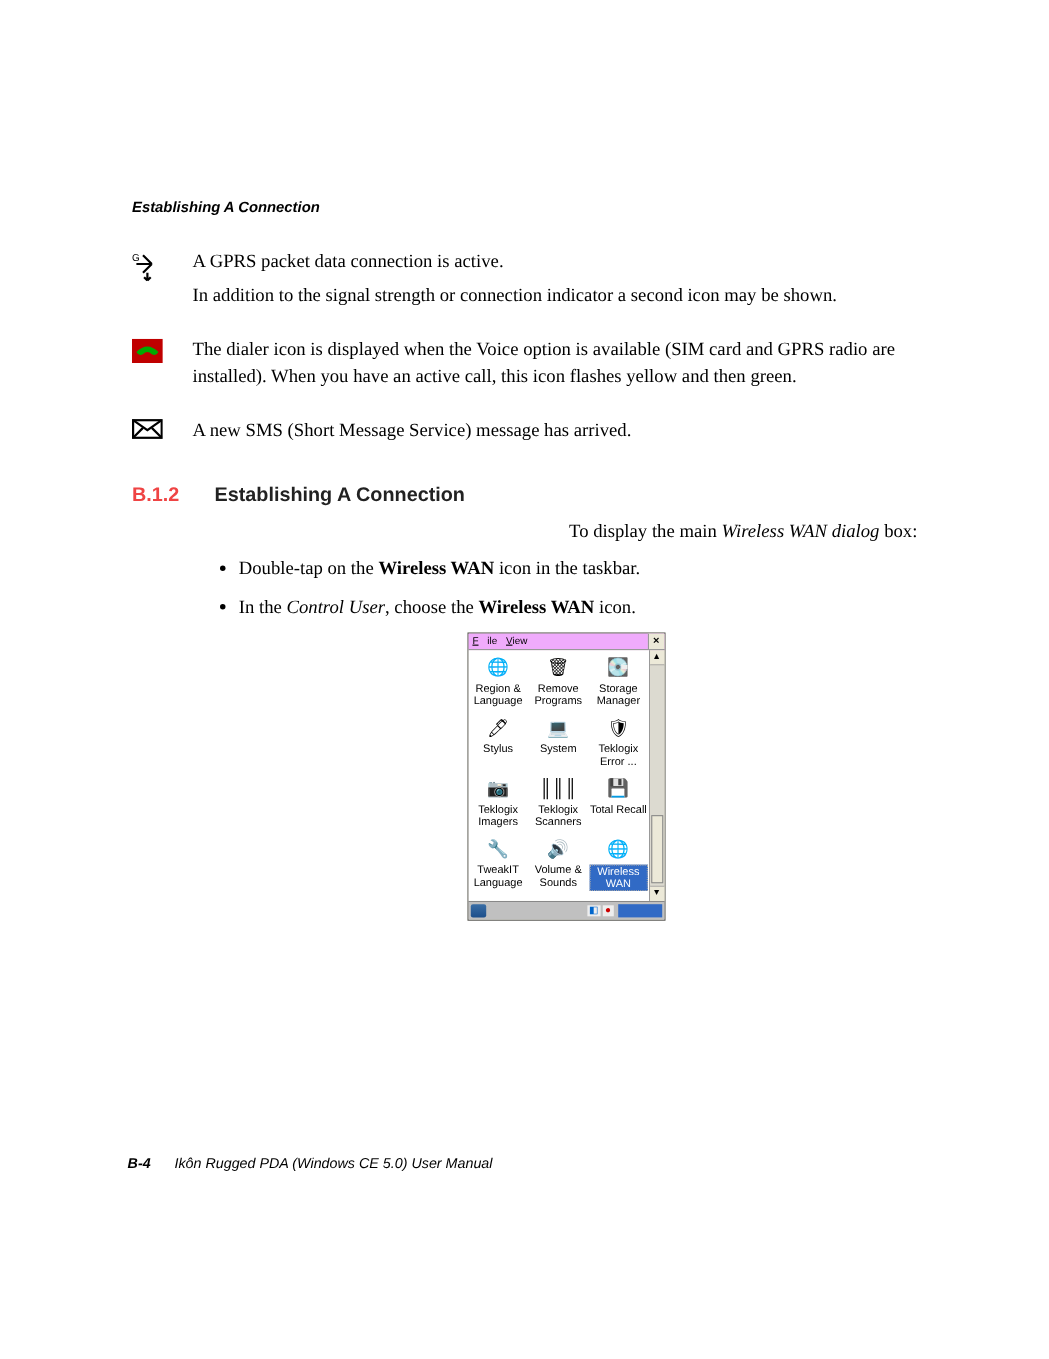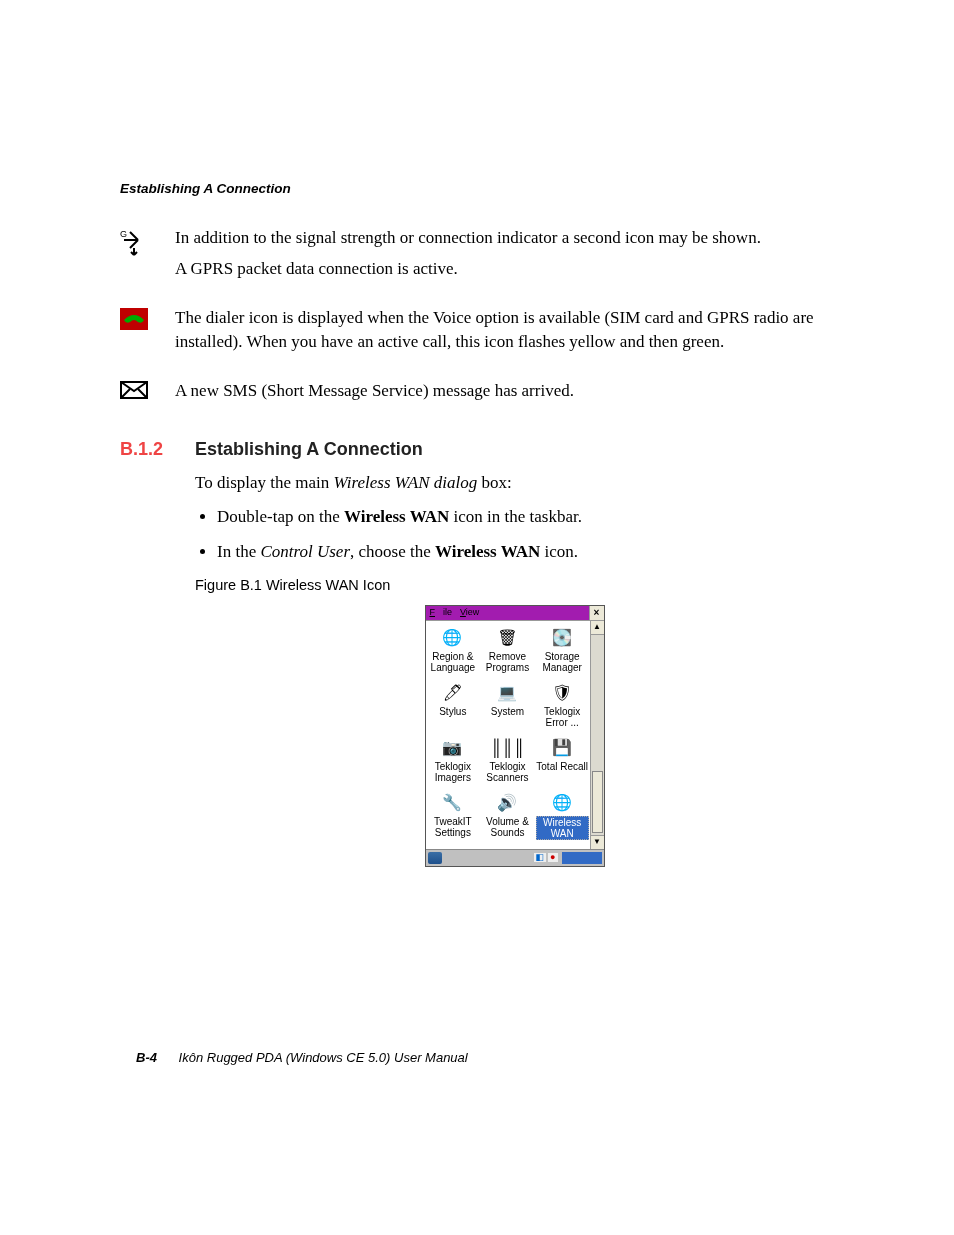"In addition to the signal" p { order: before "A GPRS packet data connection" -> after "A GPRS packet data connection" }
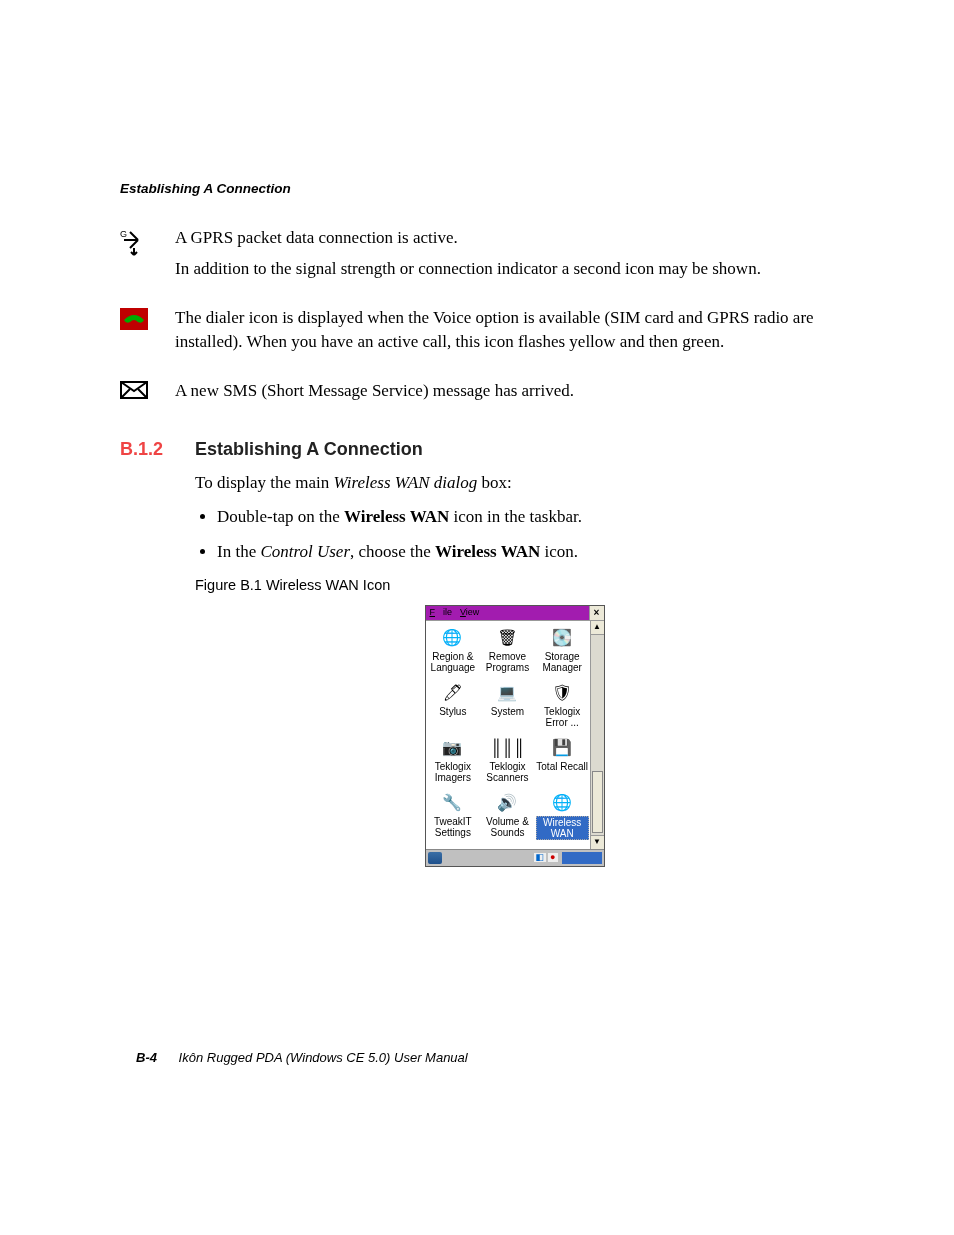"To display the main Wireless" .body-col p { text-align: none -> right }
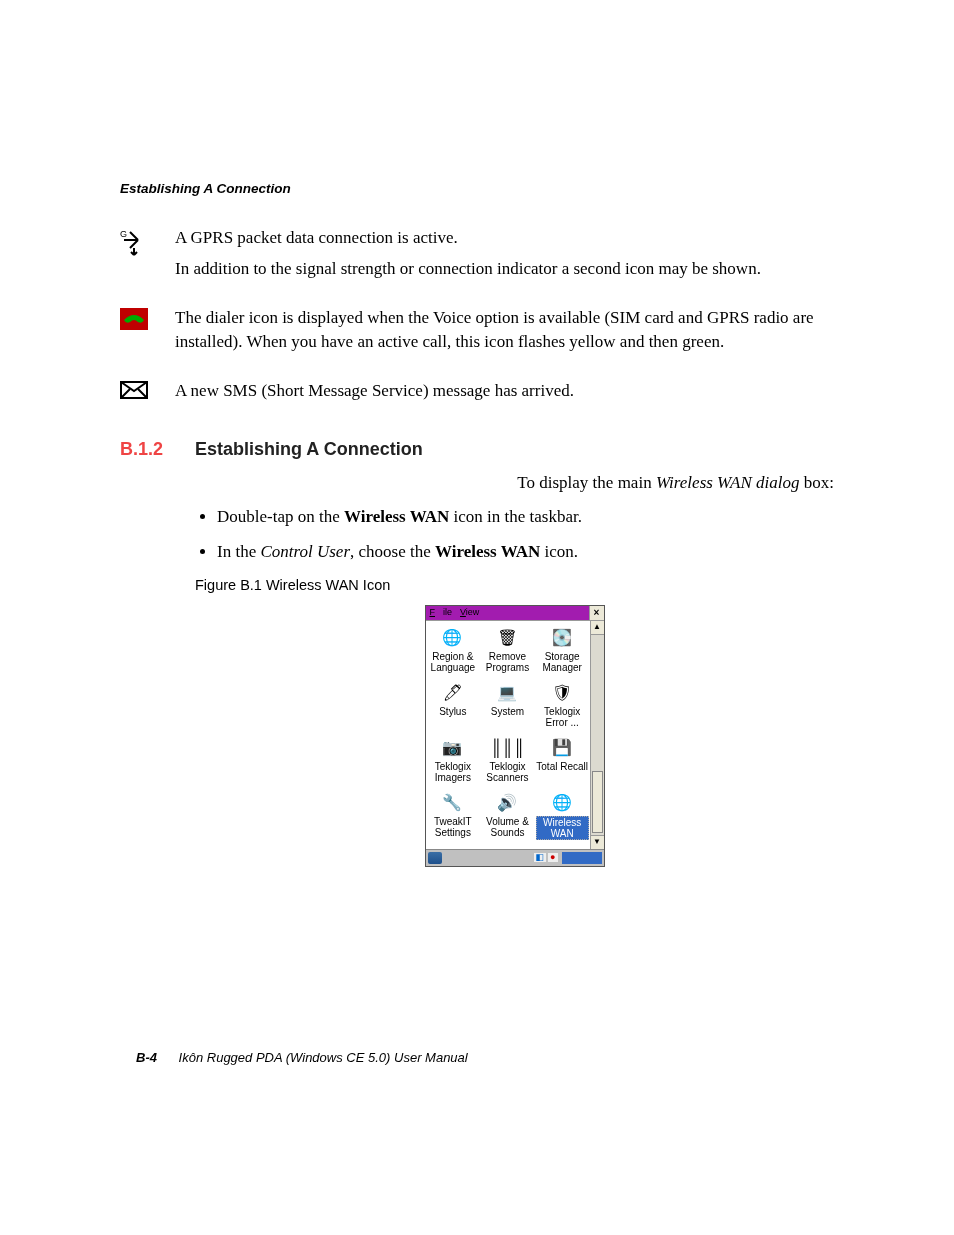"Figure B.1 Wireless WAN Icon" div.fig-caption { html: <div>Figure B.1 Wireless WAN Icon</div> -> none }
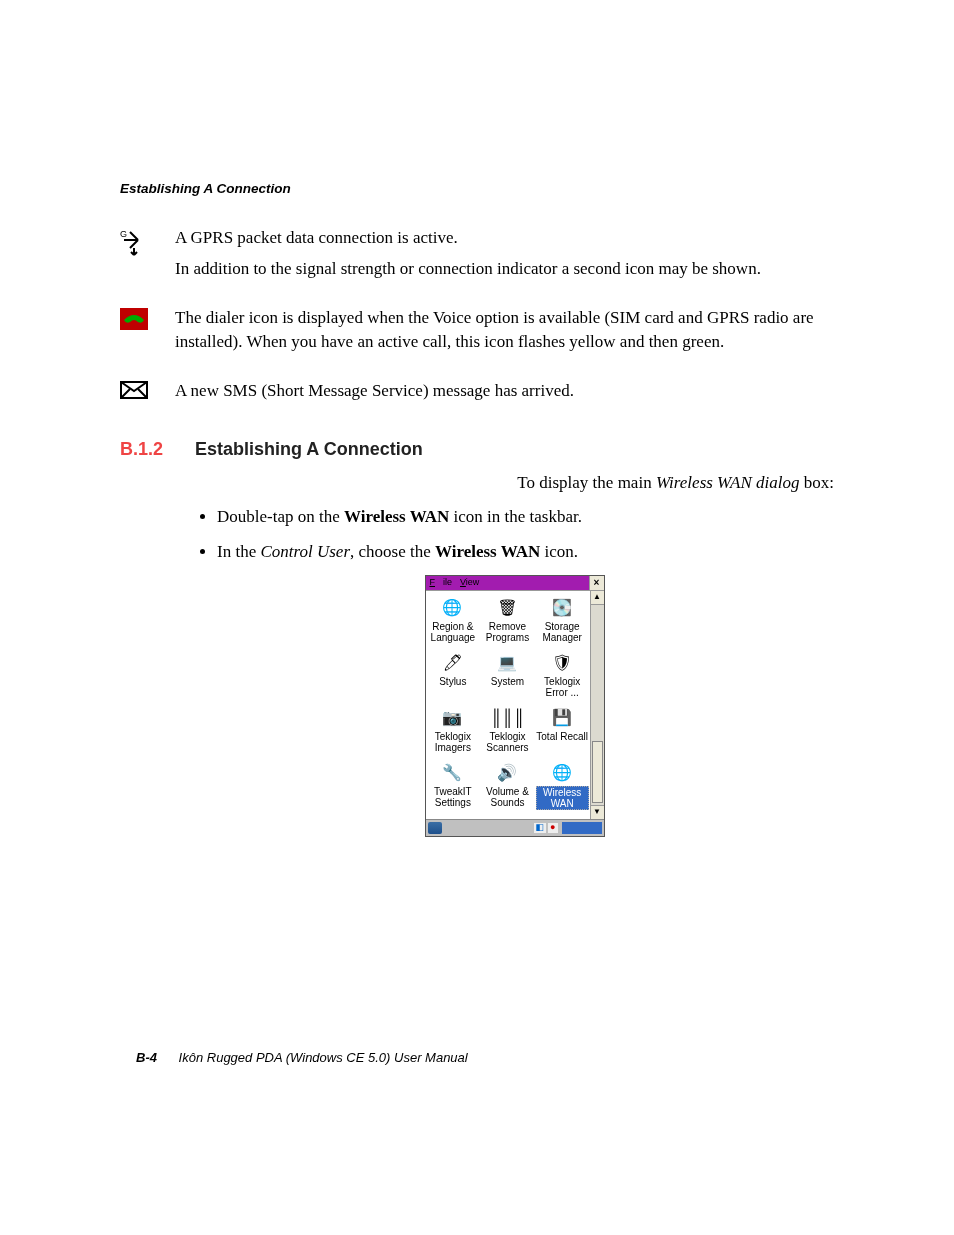"F ile" .cp-menubar { background: #a21caf -> #f0abfc }
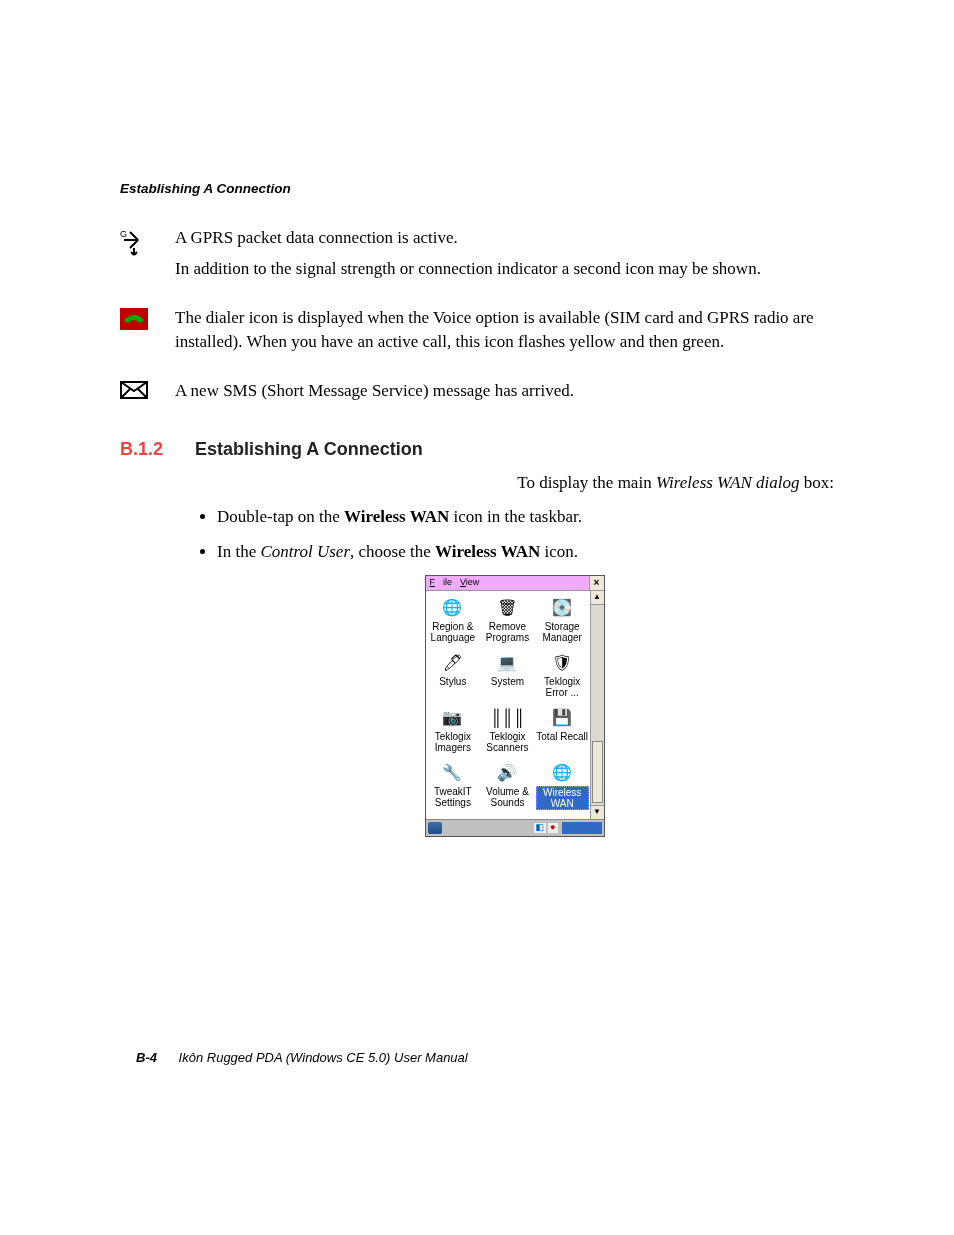"TweakIT Settings" div.cp-label { text: Settings -> Language }
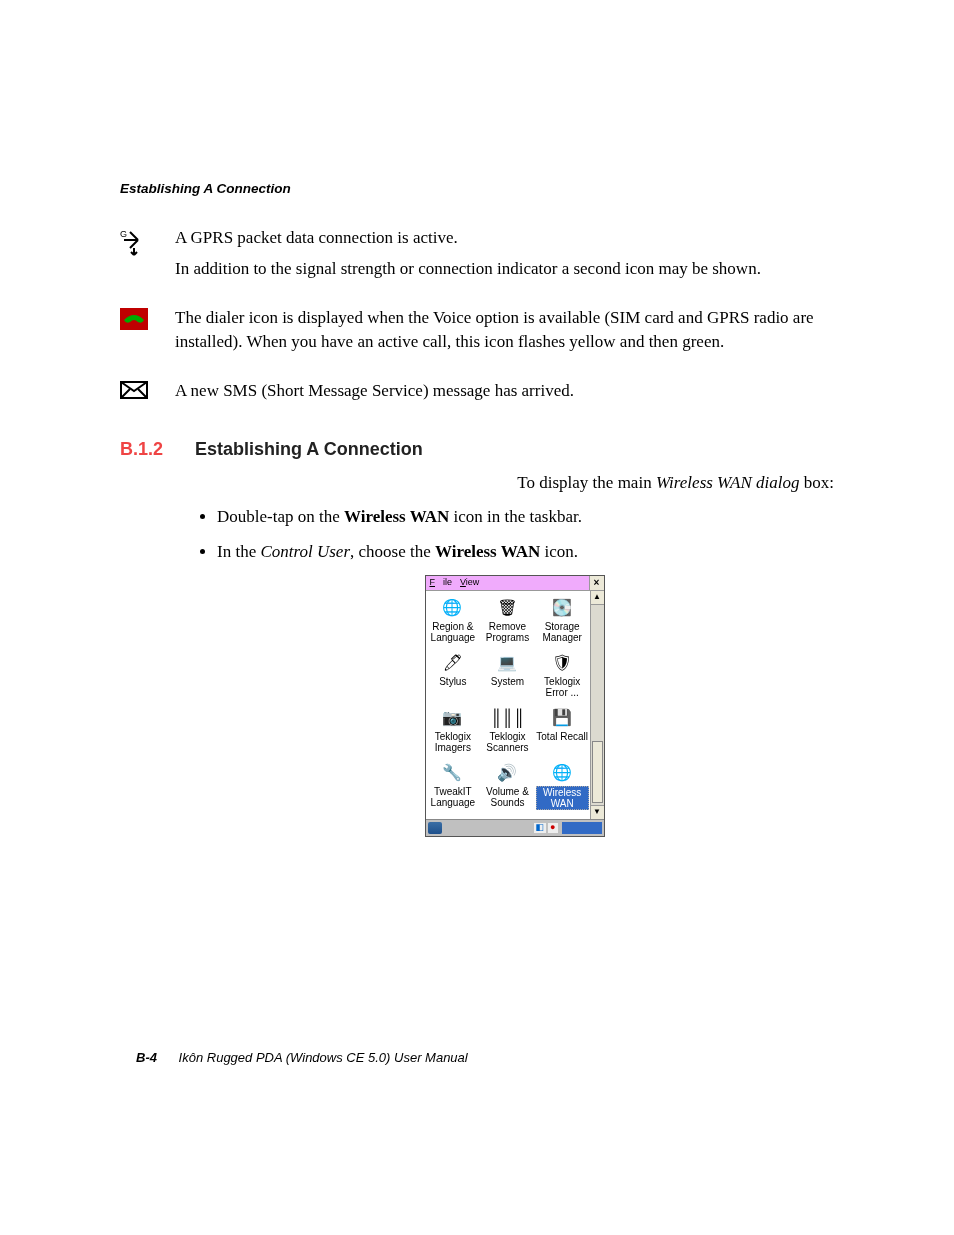"B-4 Ikôn Rugged PDA (Windows" .footer { left: 136px -> 116px }
